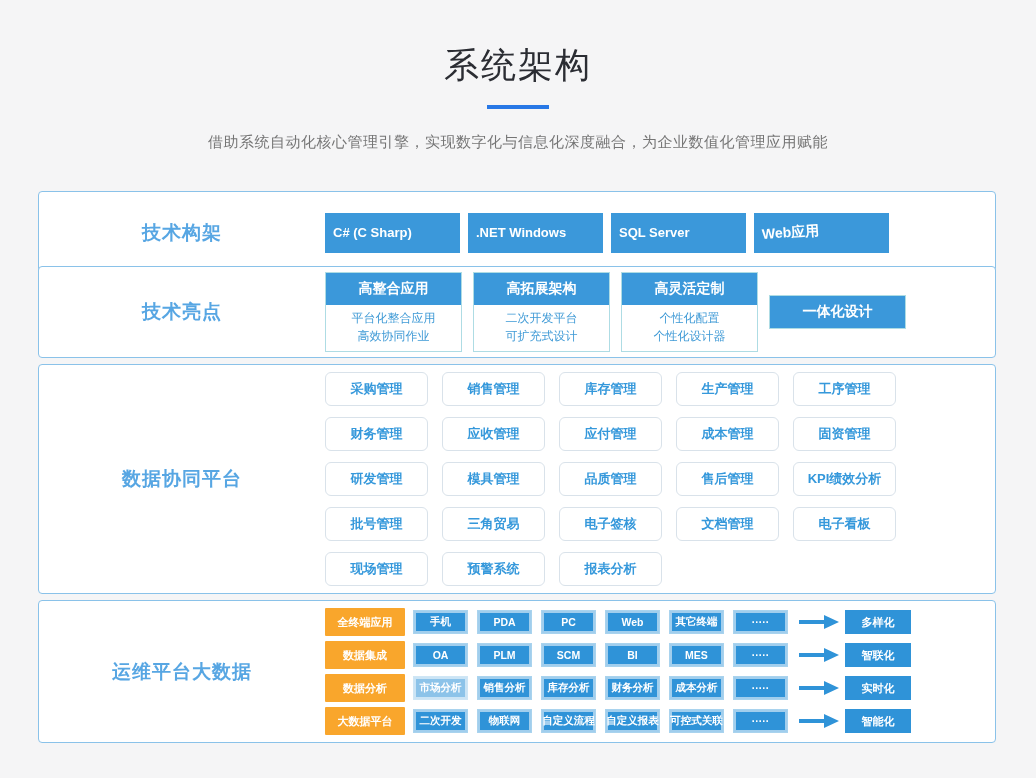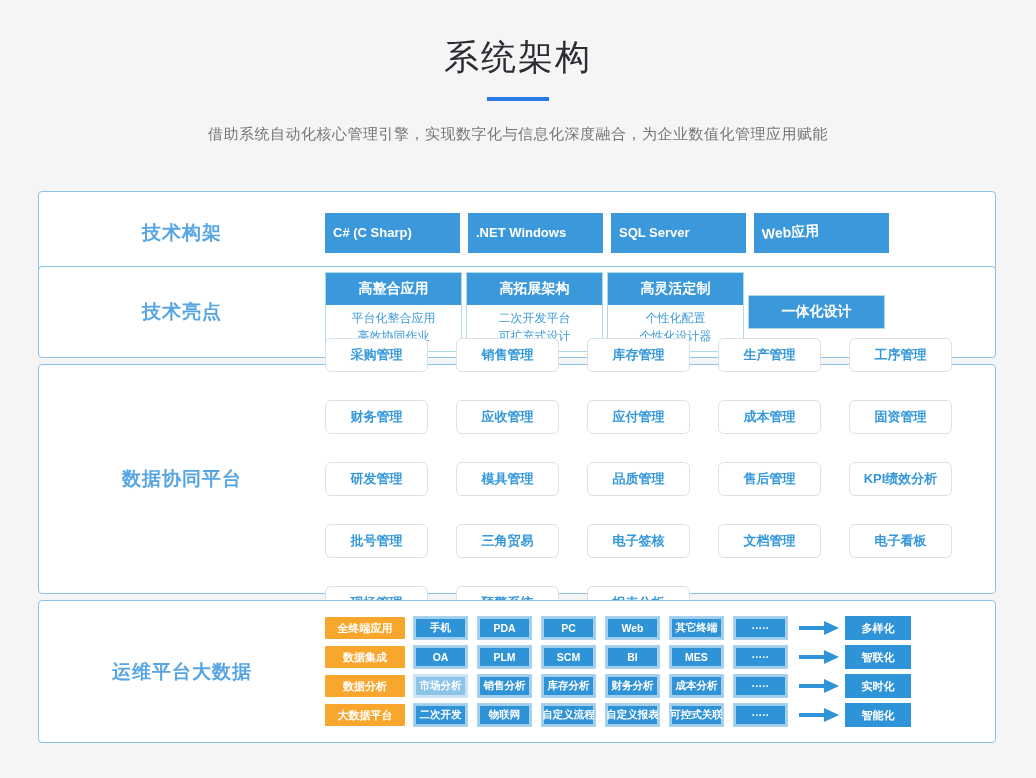"系统架构" .page-title { margin: 8px -> 16px }
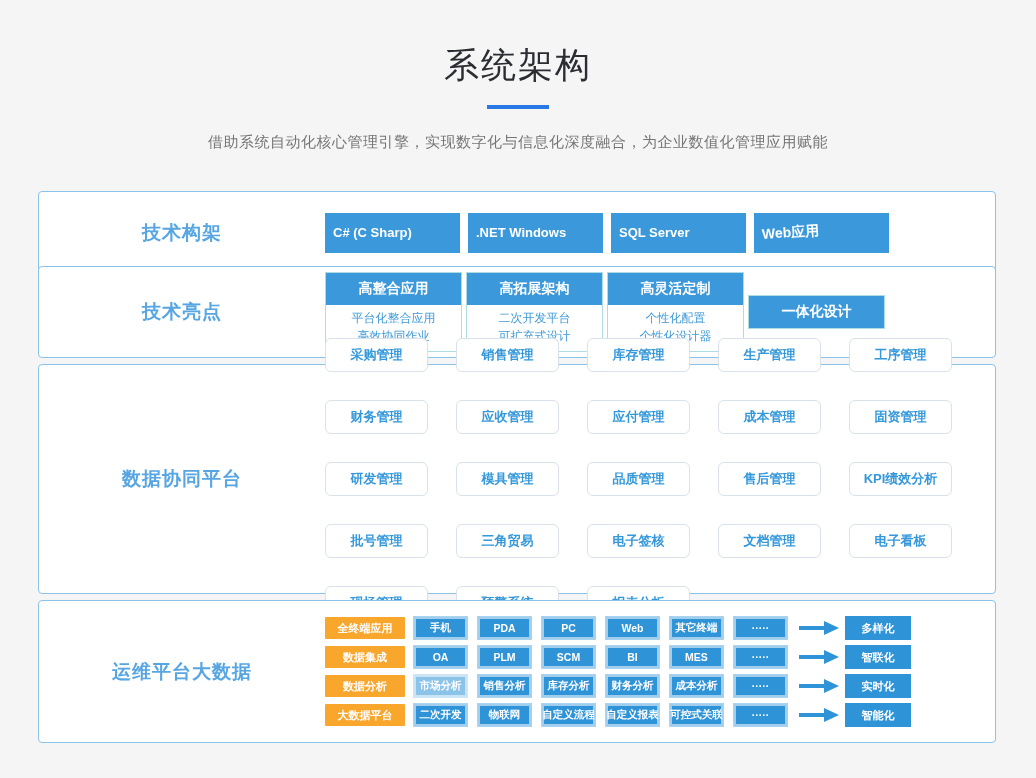"高整合应用" #highlight-cards { gap: 4px -> 11px }
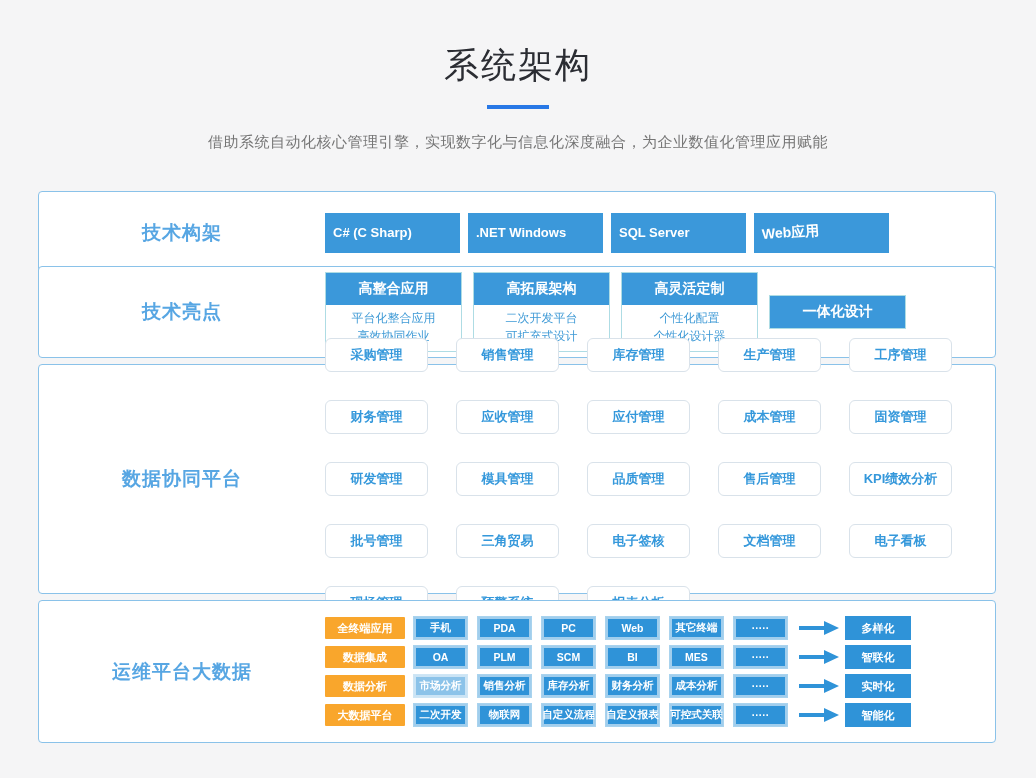"采购管理" #module-grid { gap: 28px -> none }
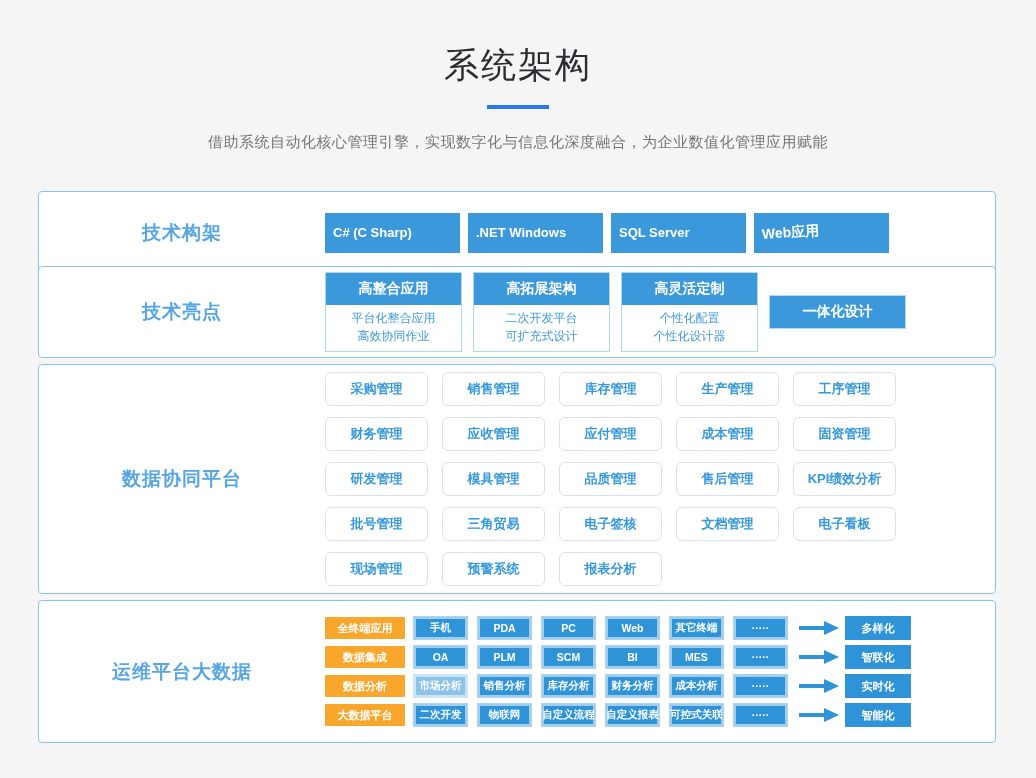"全终端应用" .bd-label { height: 22px -> 28px }
